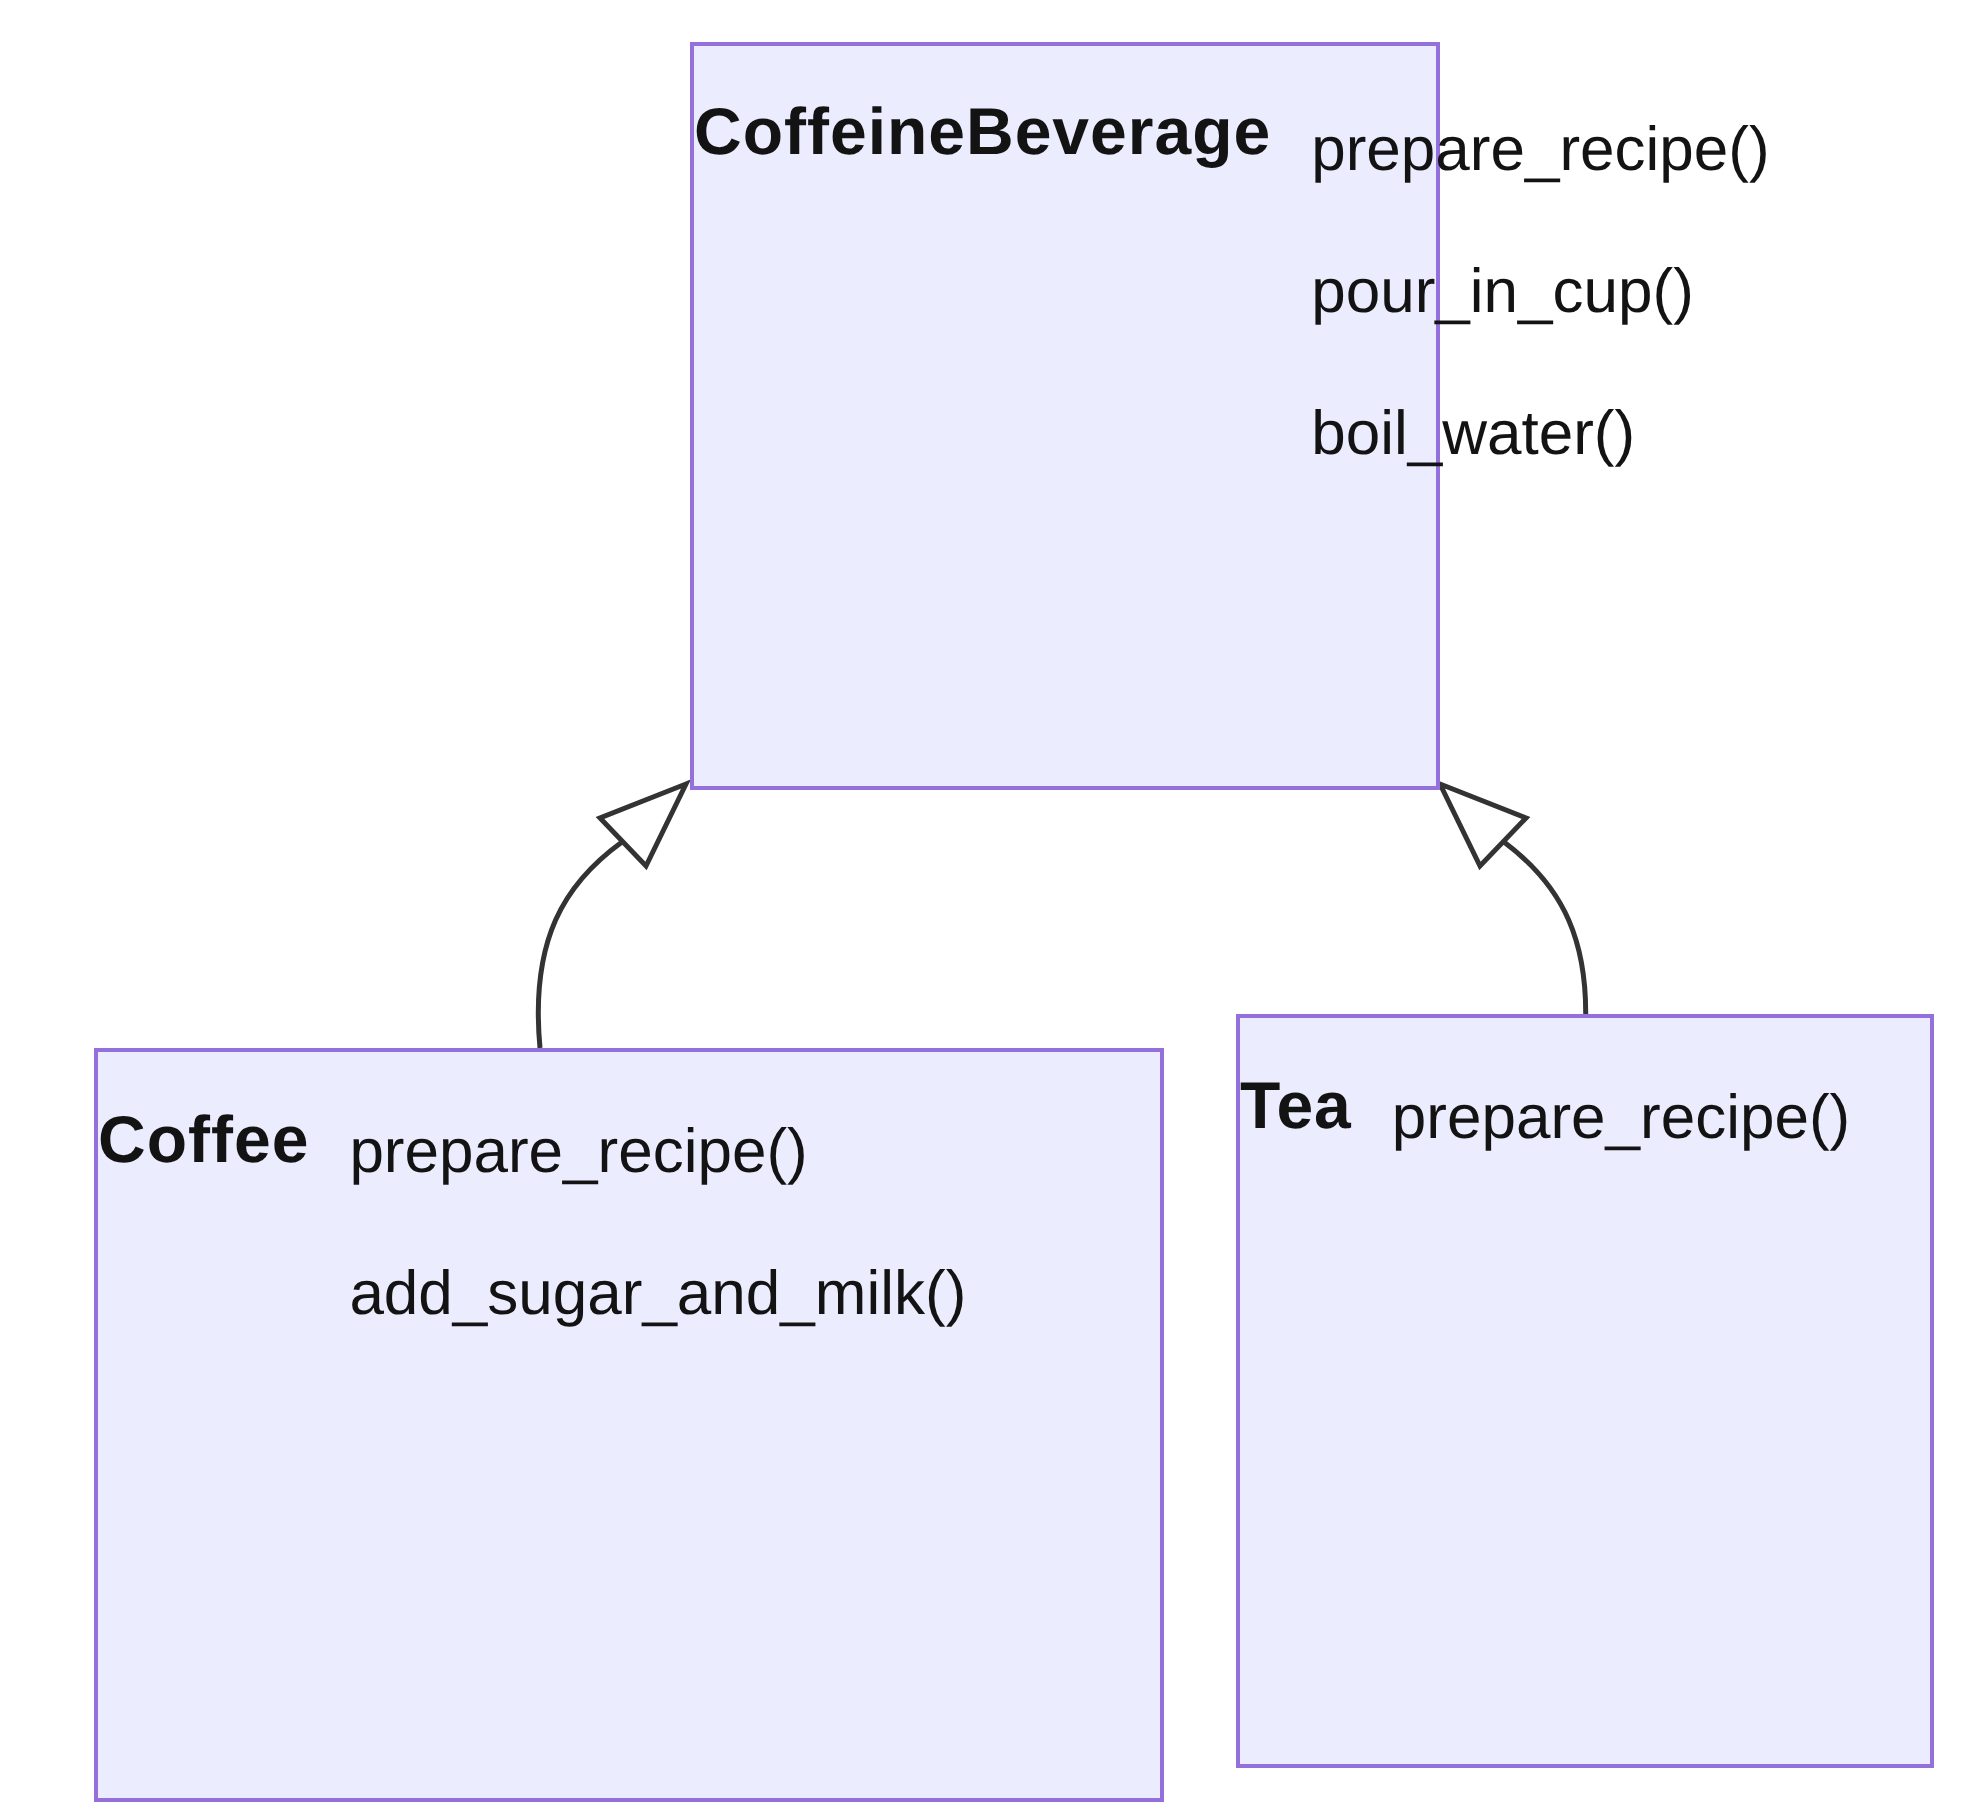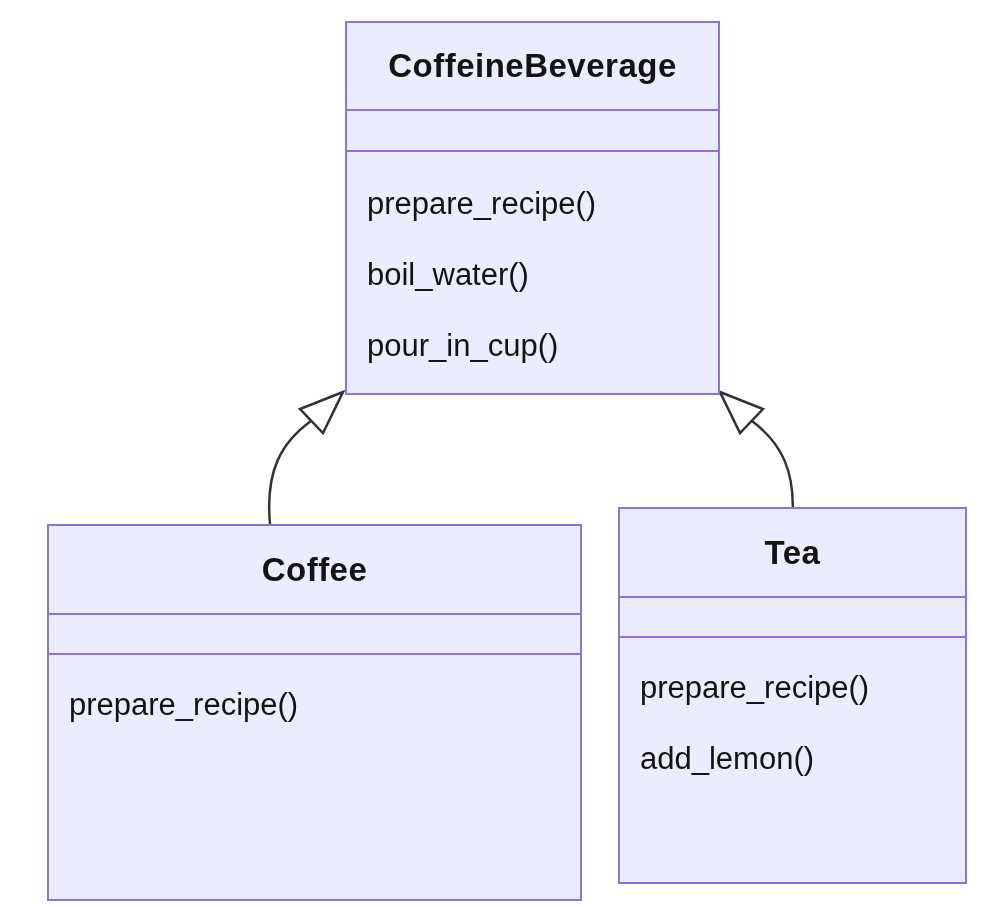"CoffeineBeverage" .class-box { flex-direction: column -> row }
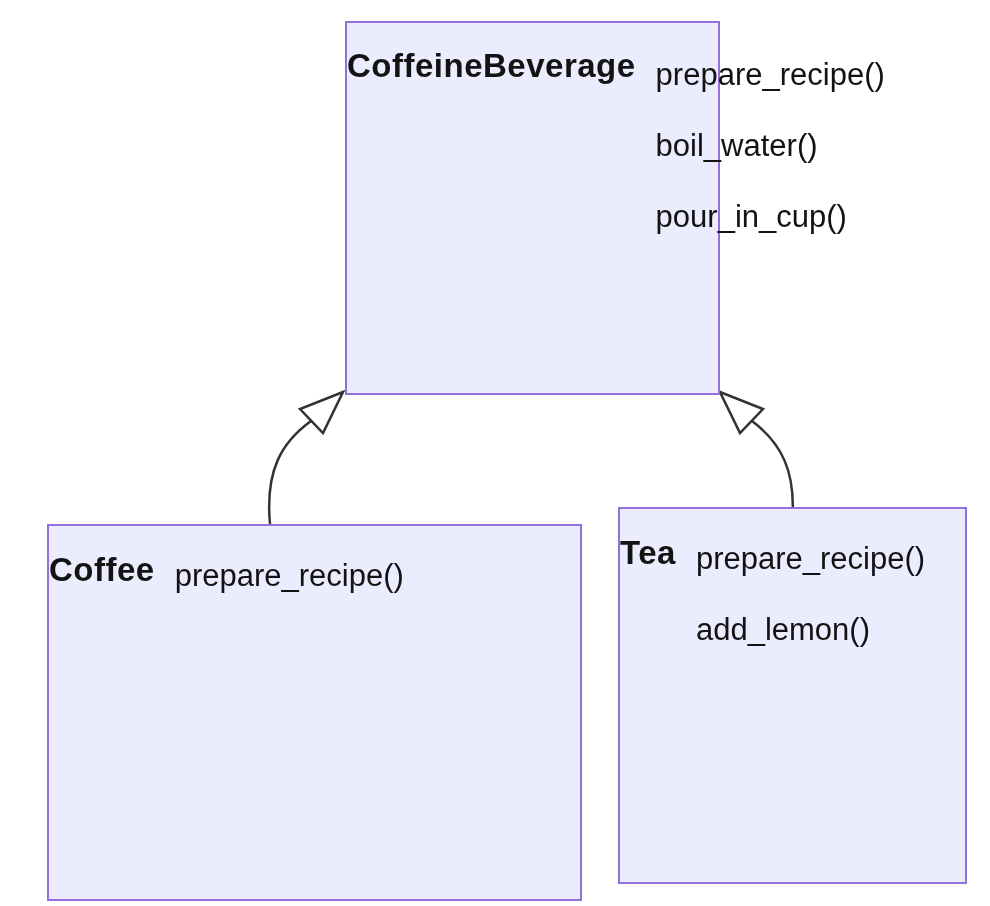"boil_water()" div.method-row { order: before "pour_in_cup()" -> after "pour_in_cup()" }
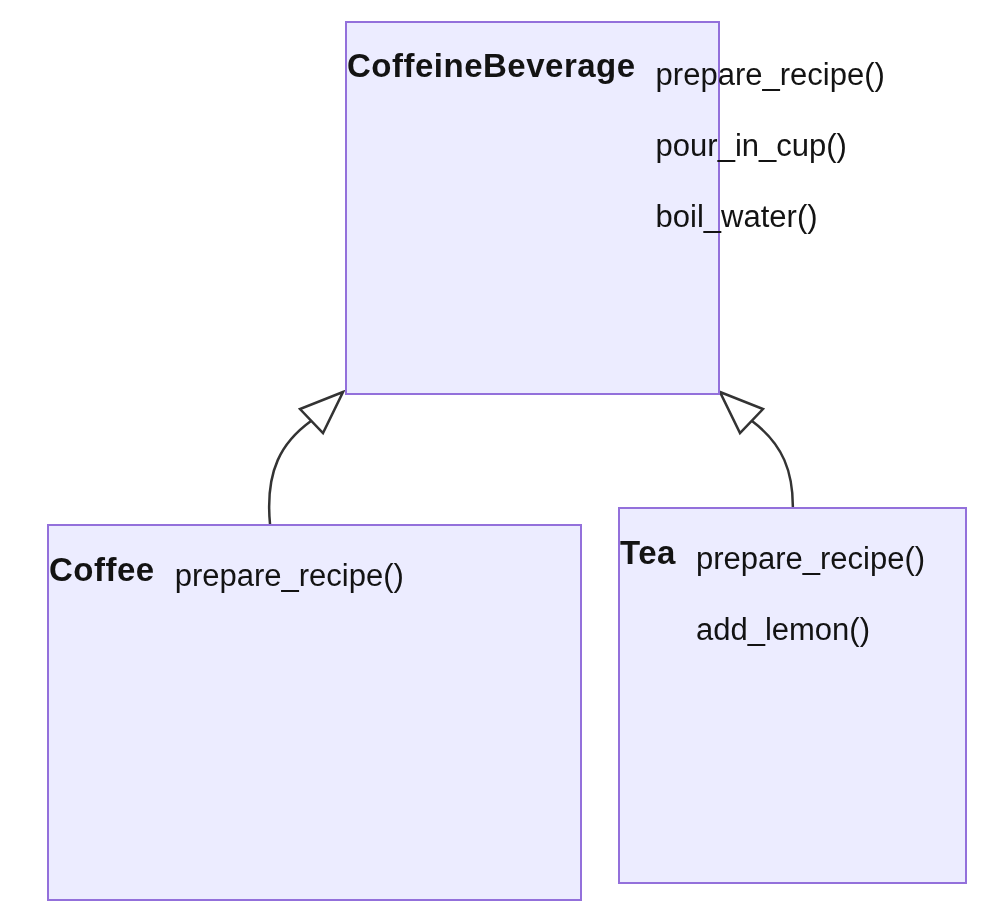"add_sugar_and_milk()" div.method-row { html: none -> <div>add_sugar_and_milk()</div> }
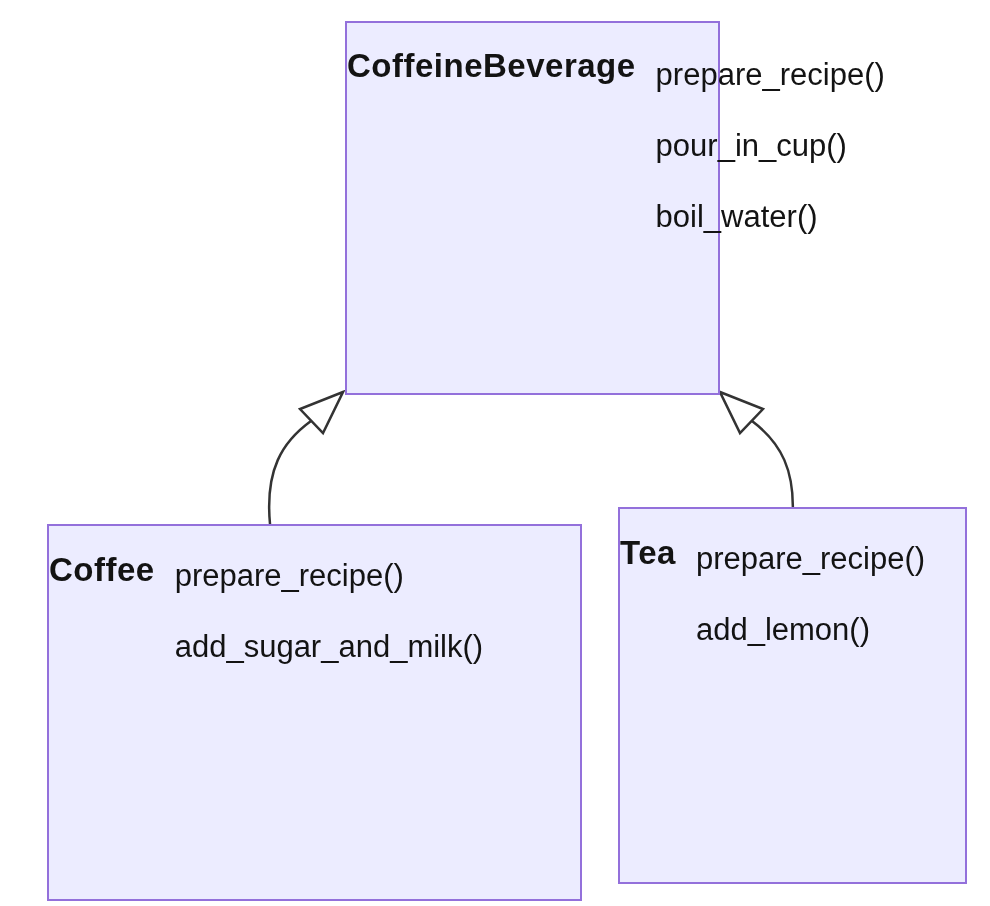"add_lemon()" div.method-row { html: <div>add_lemon()</div> -> none }
